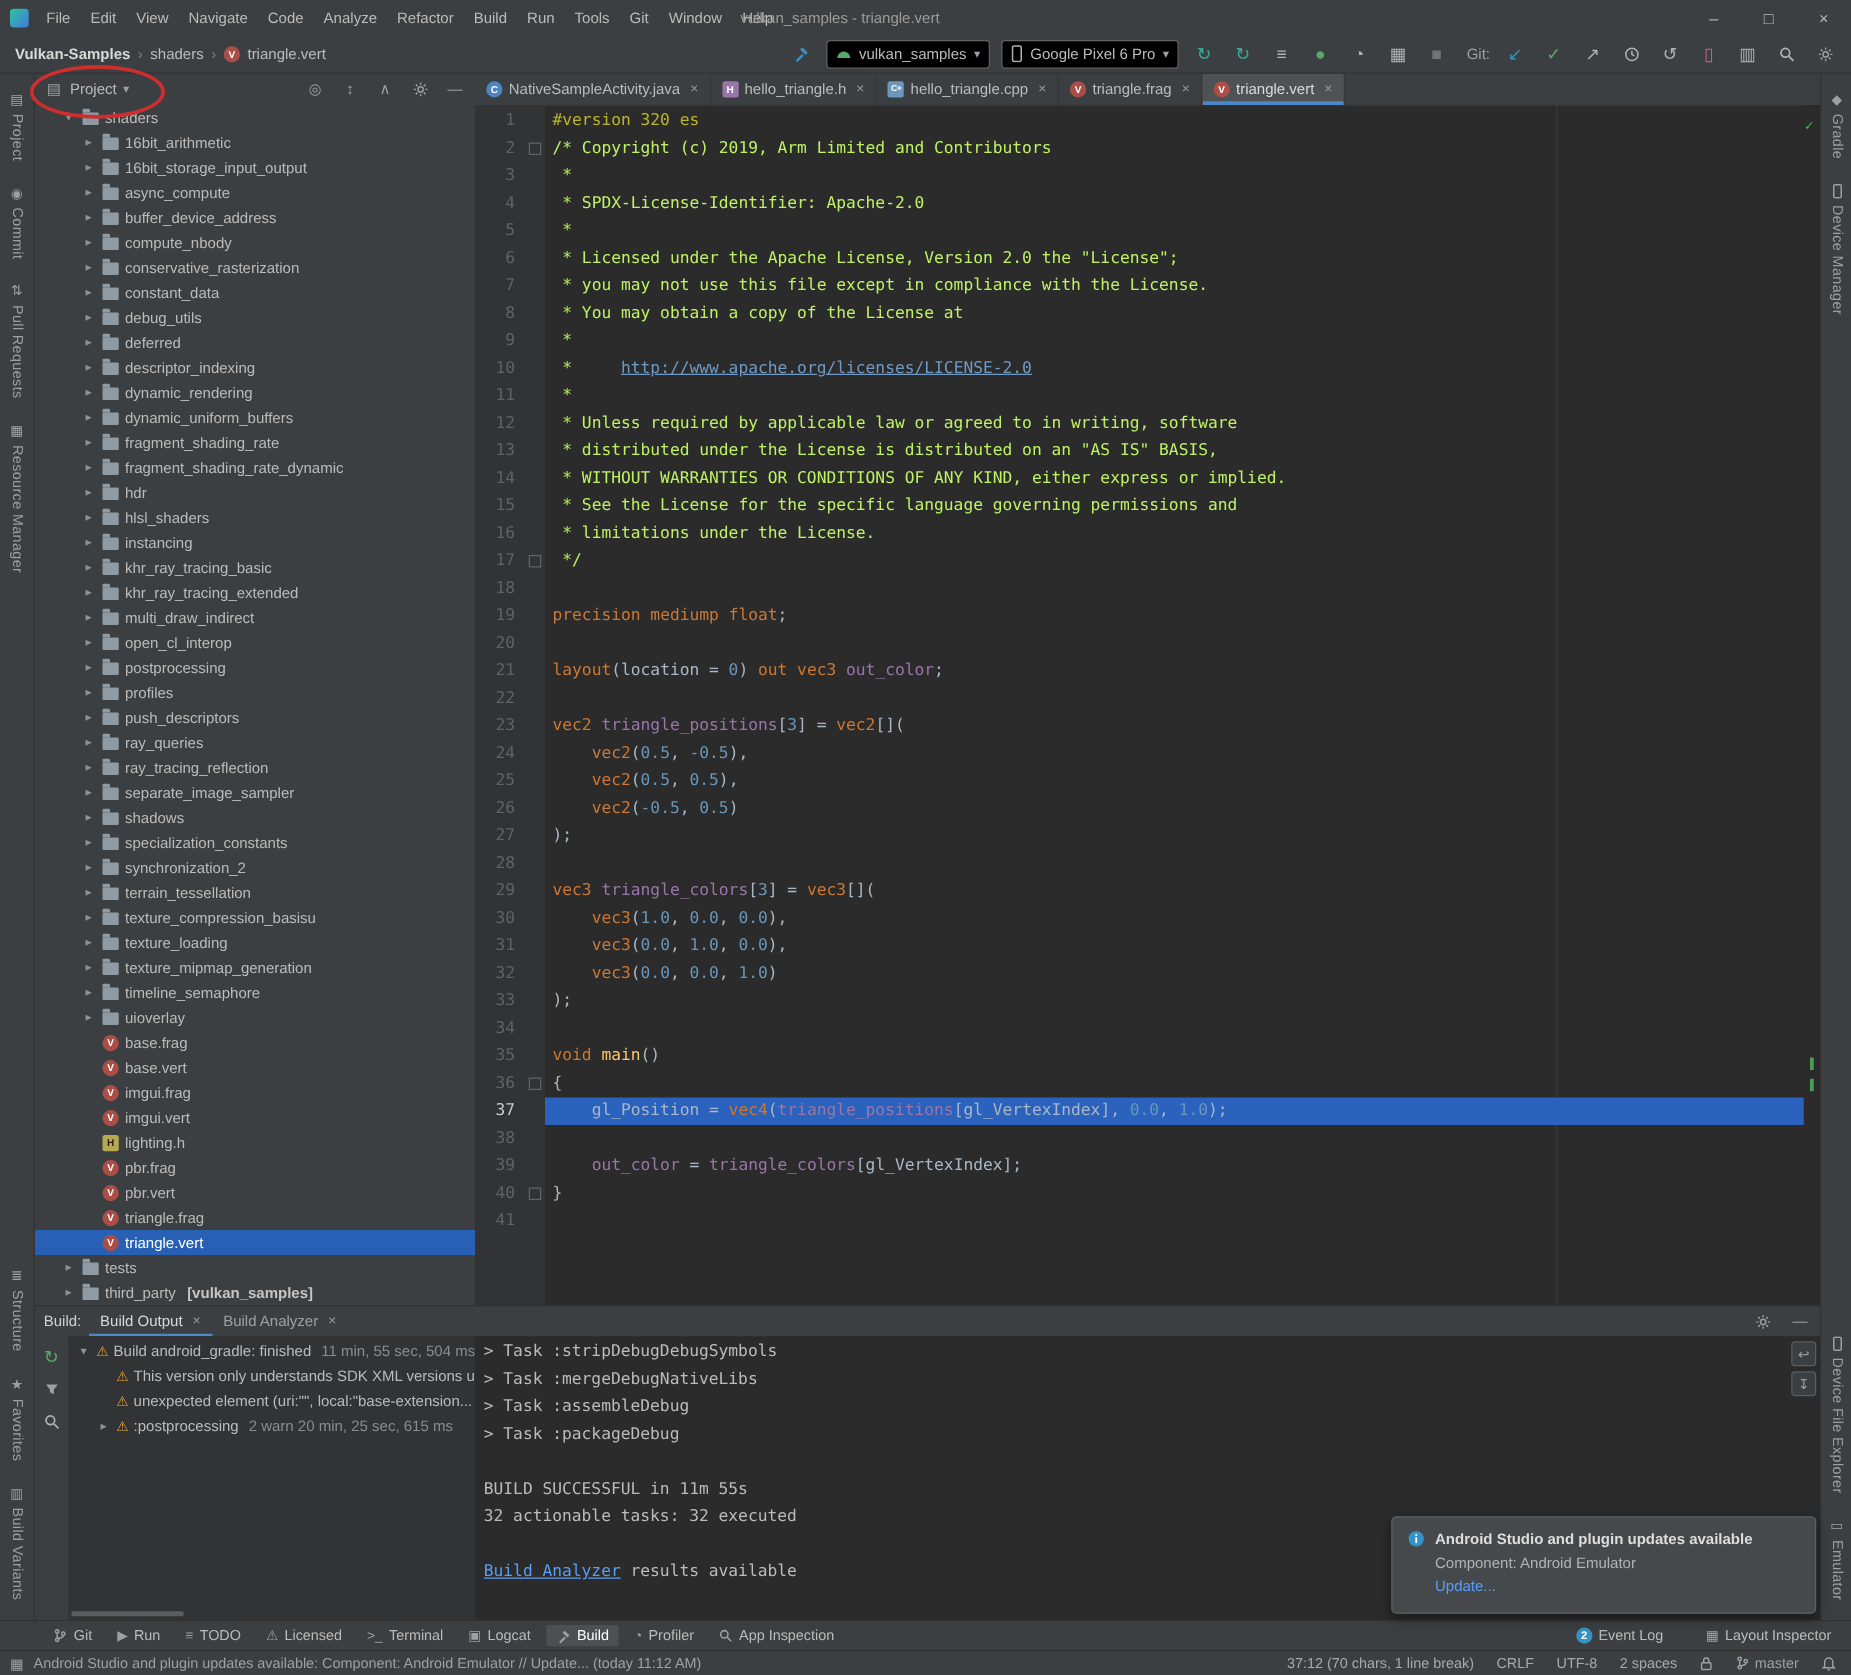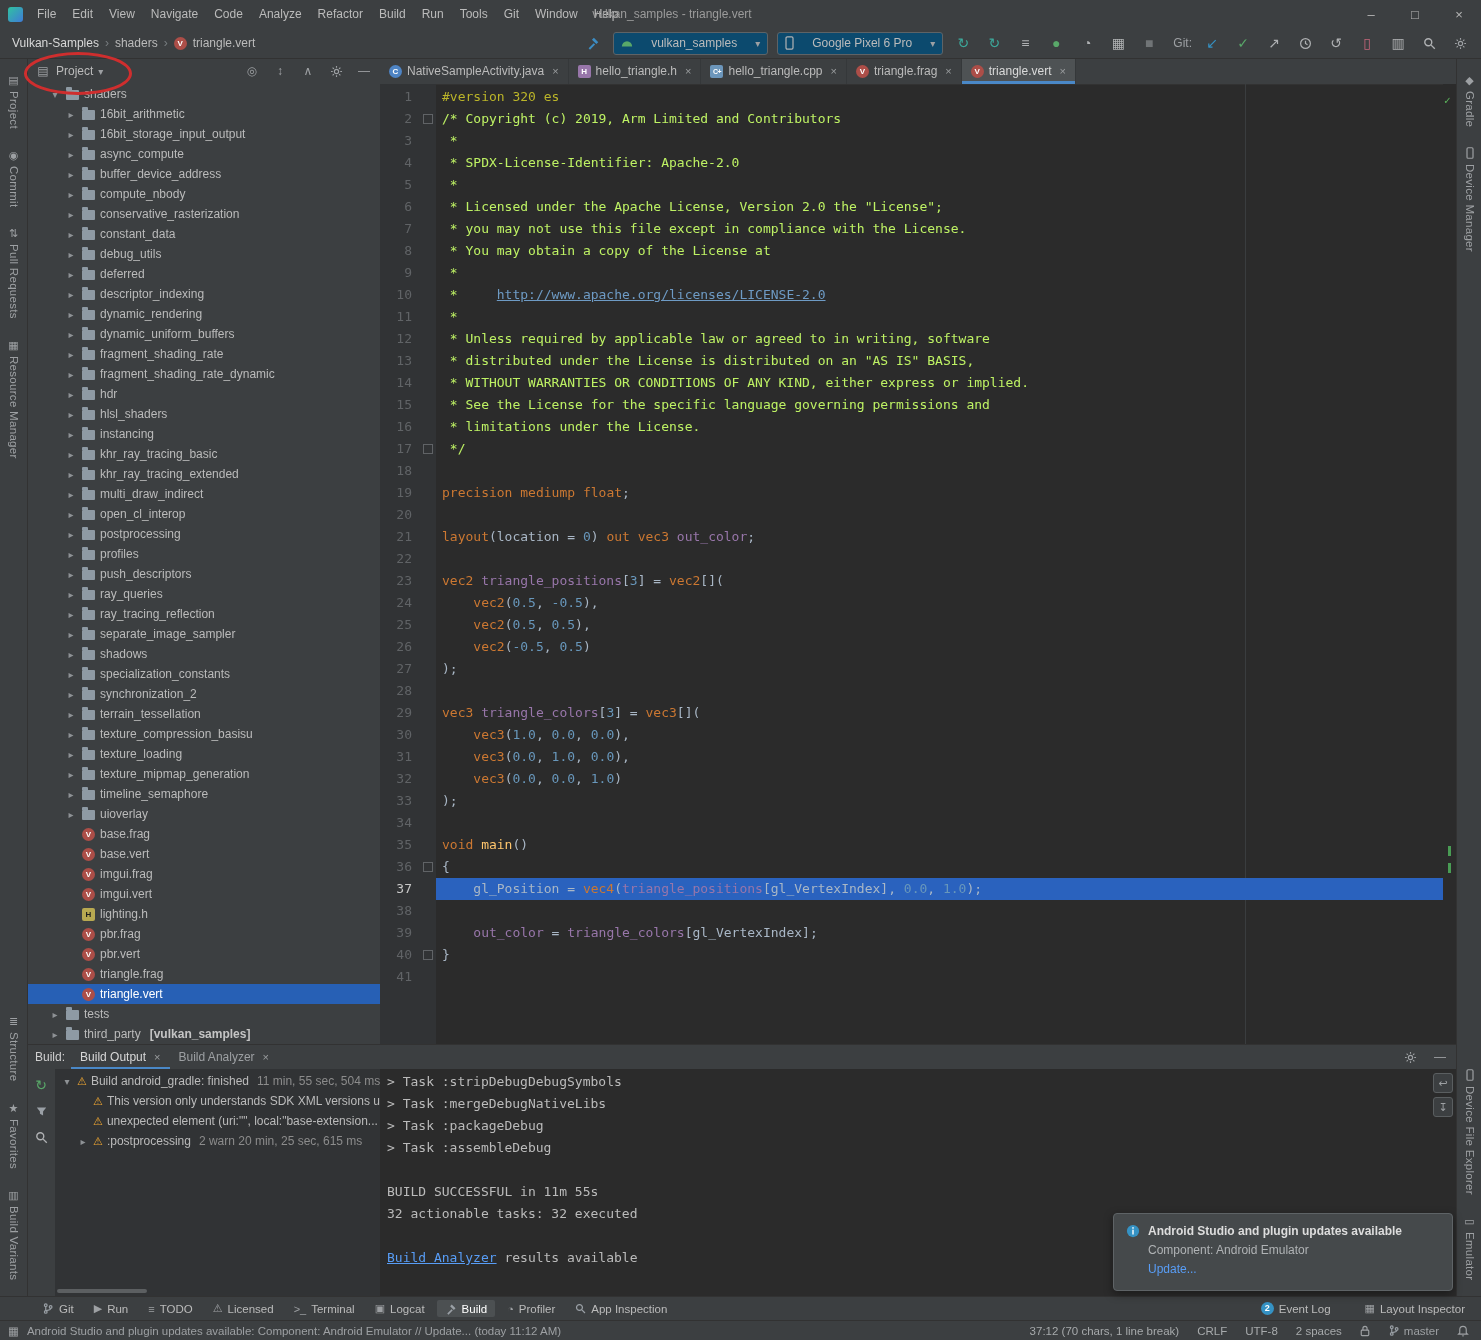"Vulkan-Samples" .bc-item.bold { font-weight: normal -> bold }
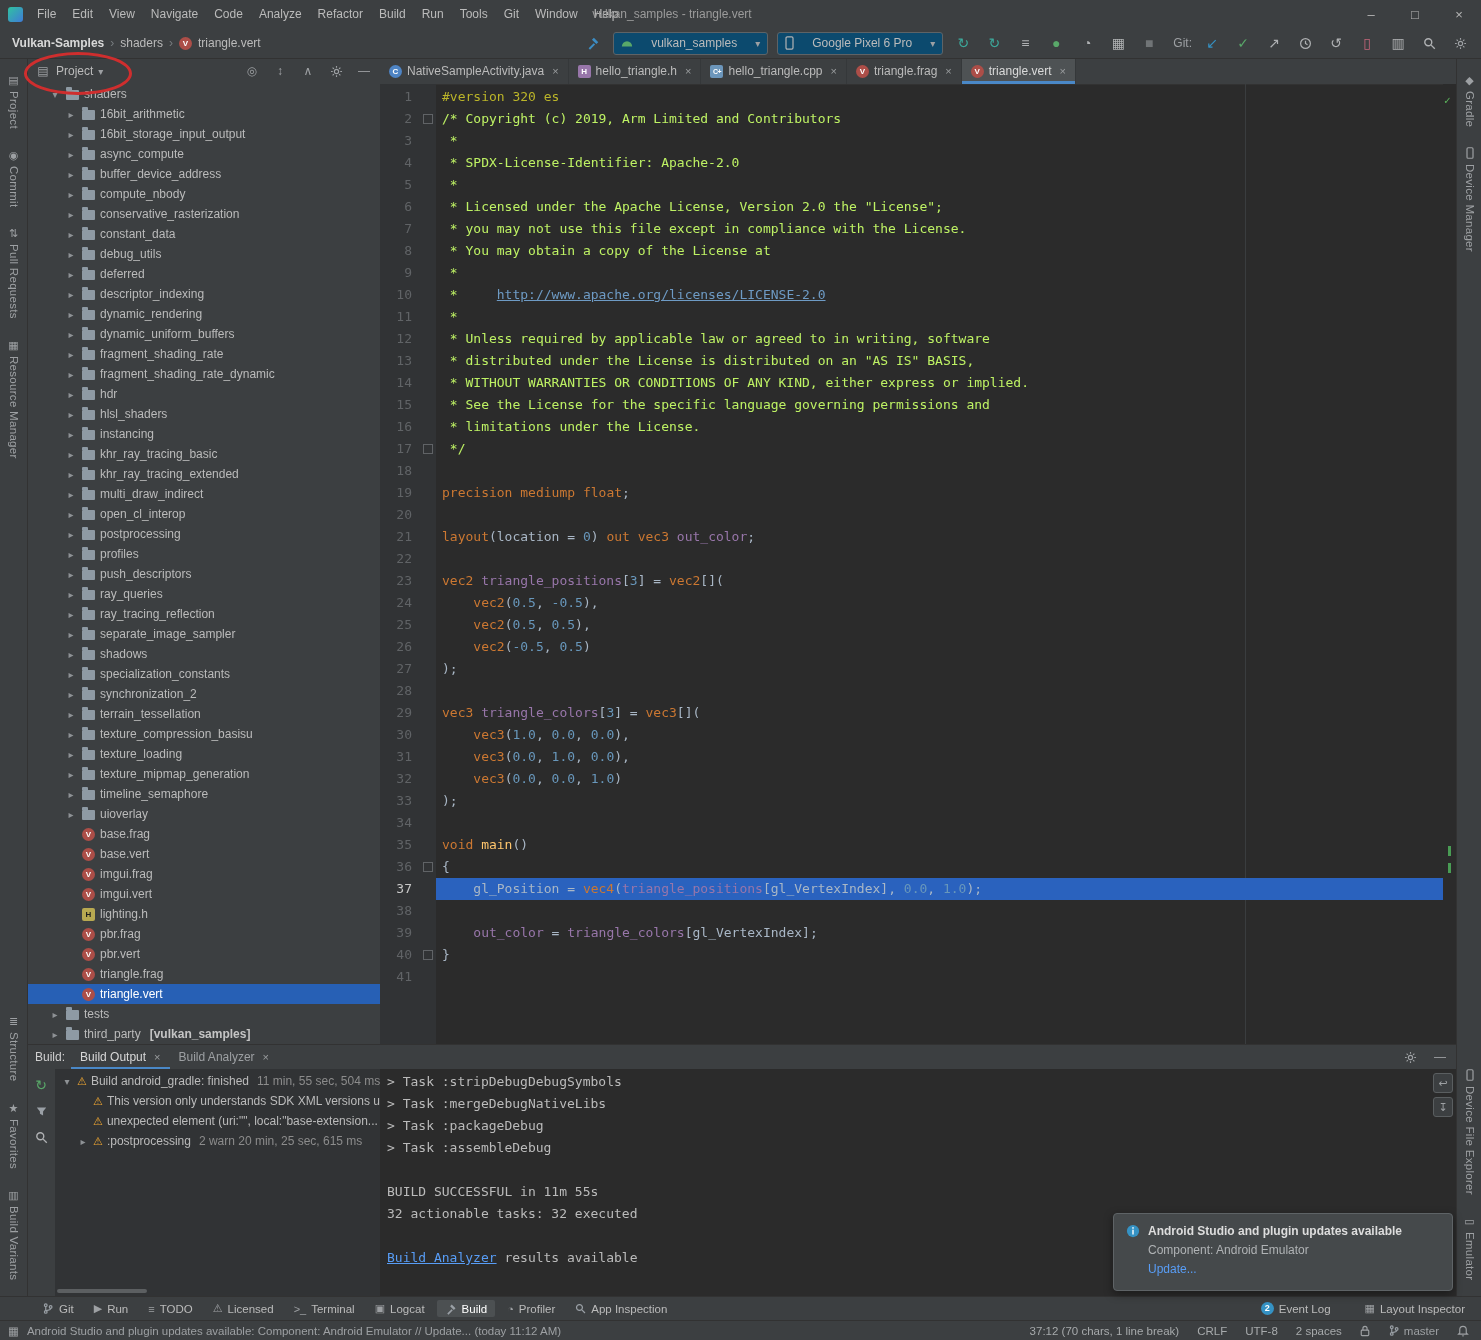"vulkan_samples" .combo { background: #0c4a6e -> #000000; gap: 18px -> 6px }
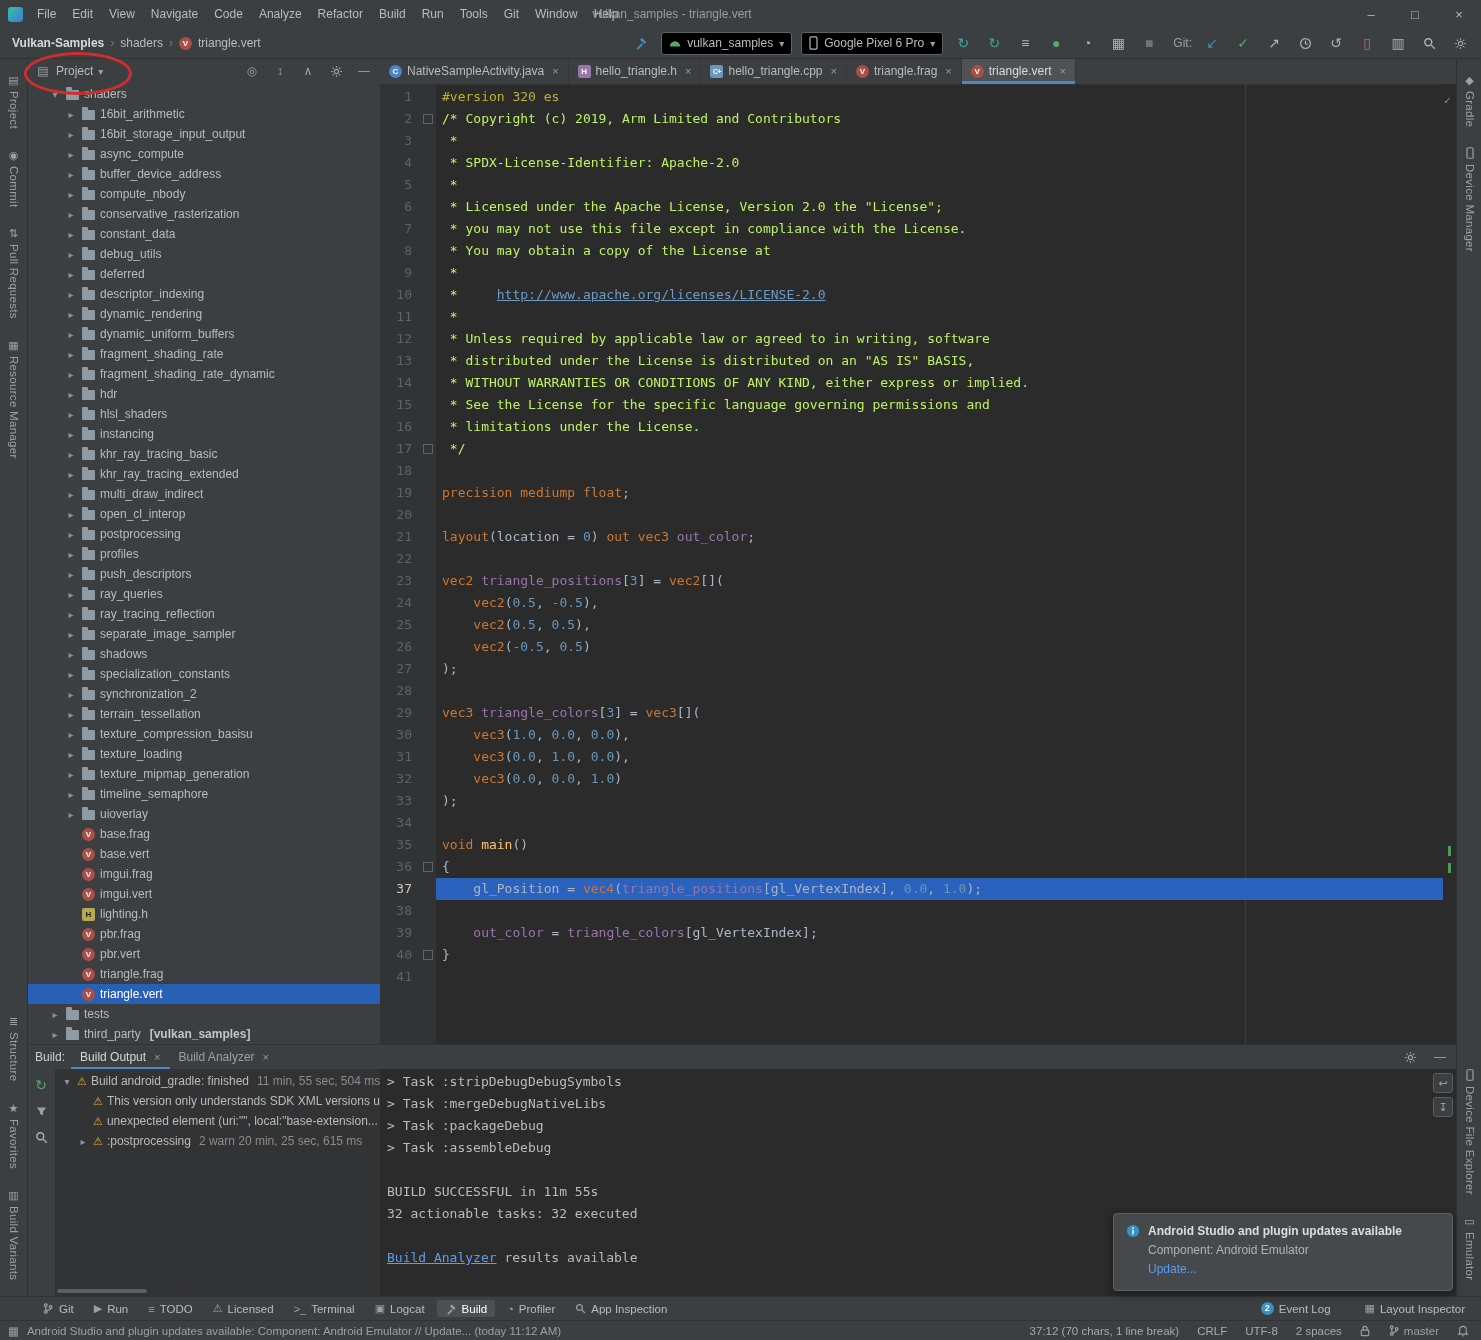"> Task :packageDebug" div.conline { order: before "> Task :assembleDebug" -> after "> Task :assembleDebug" }
